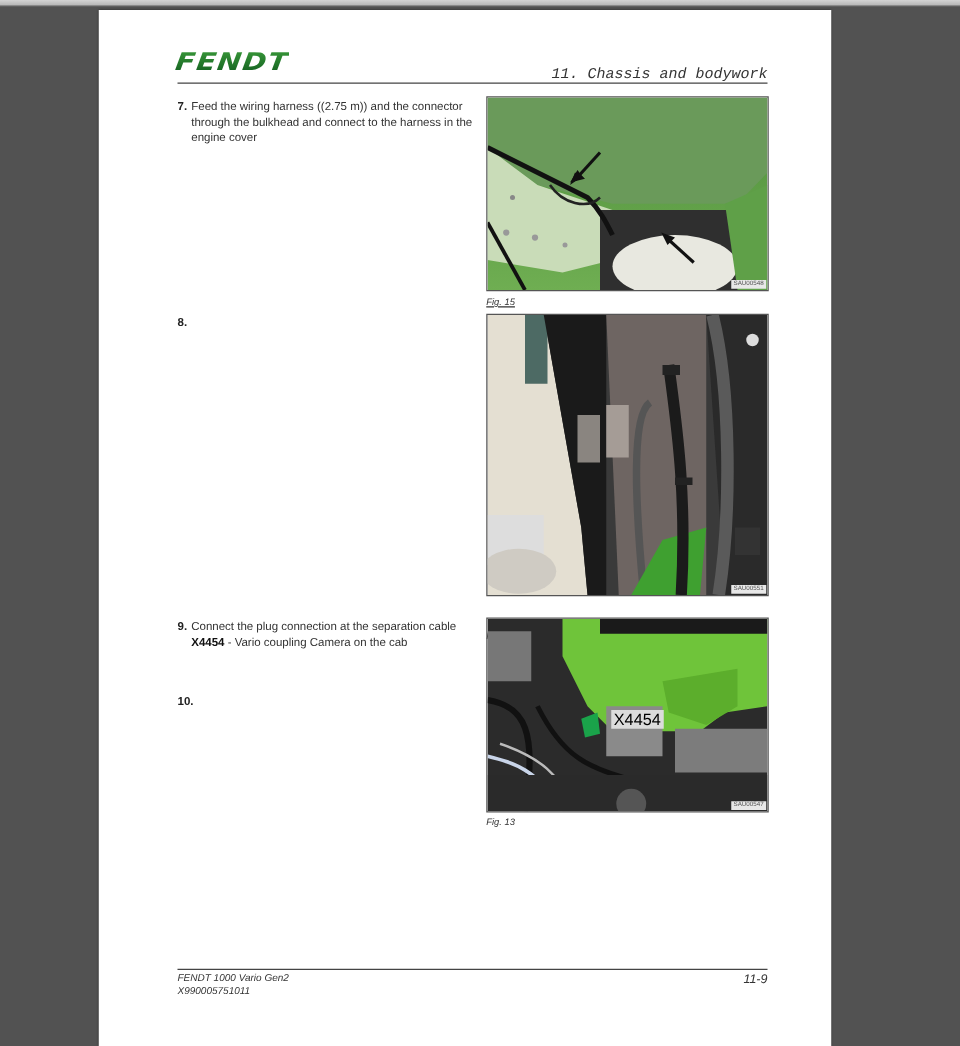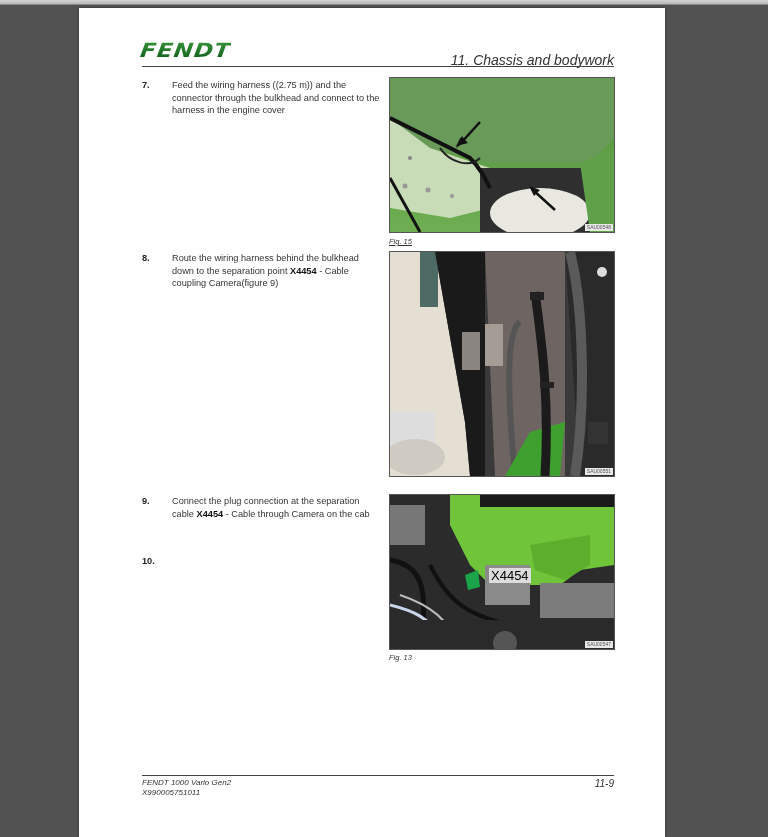"11. Chassis and bodywork" .section-title { font-family: none -> Liberation Mono, monospace; font-size: 14px -> 12px }
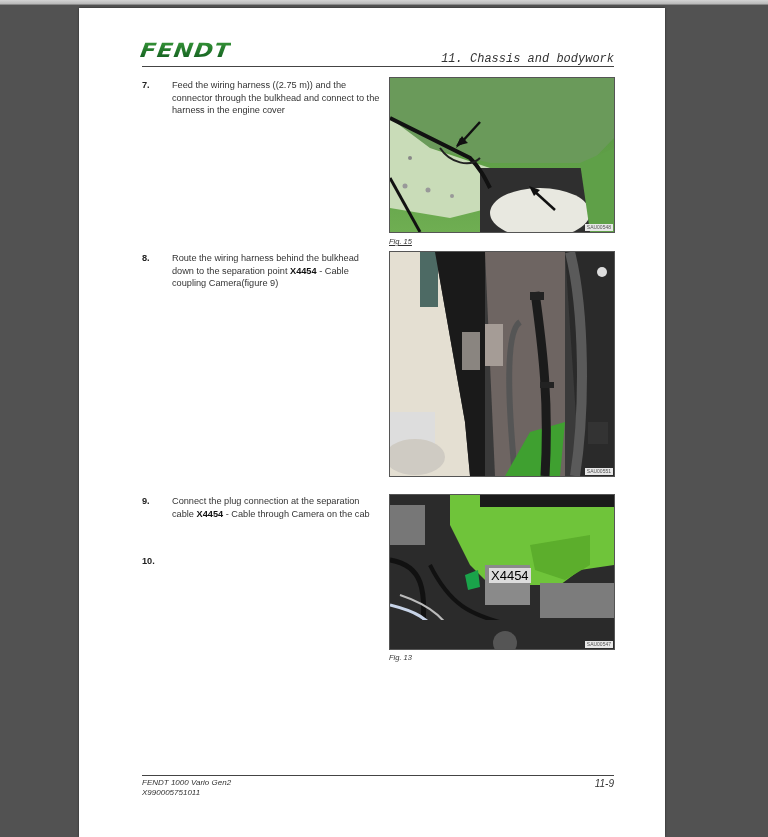"Feed the wiring harness ((2.75" .step .text { margin-left: 30px -> 11px }
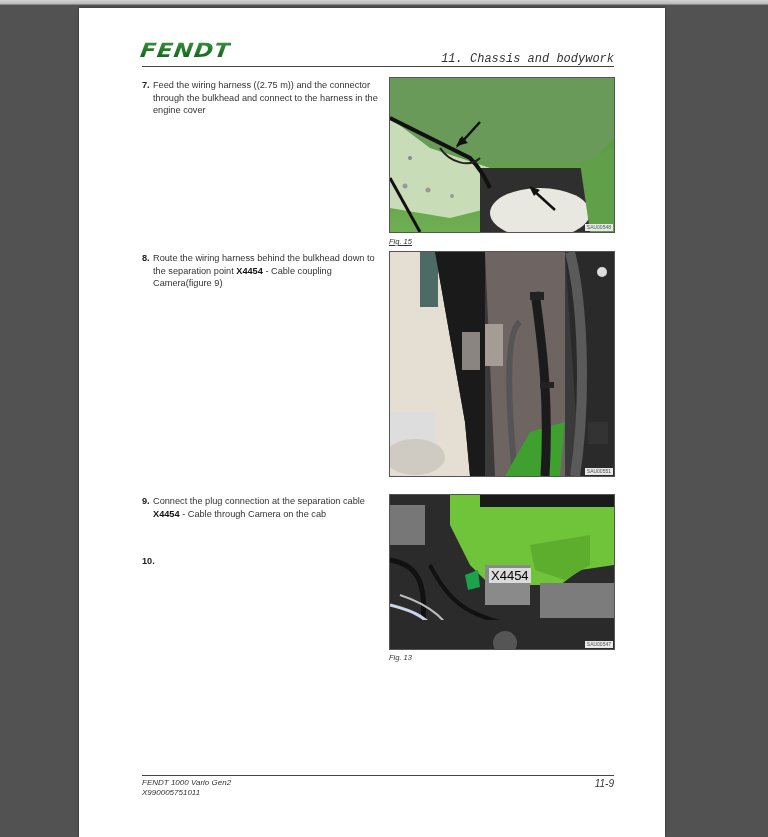"Route the wiring harness behind" span.text { html: <span><span>Route the wiring harness behind the bulkhead down to the separation point </span><b>X4454</b><span> - Cable coupling Camera(figure 9)</span></span> -> none }
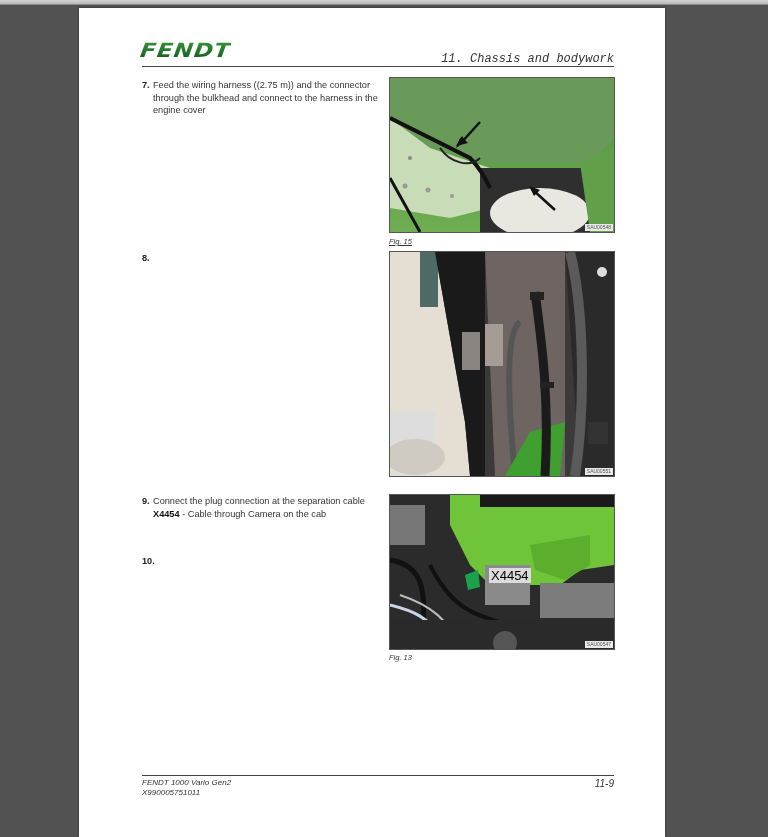"- Cable through Camera on" span { text: Cable through -> Vario coupling }
